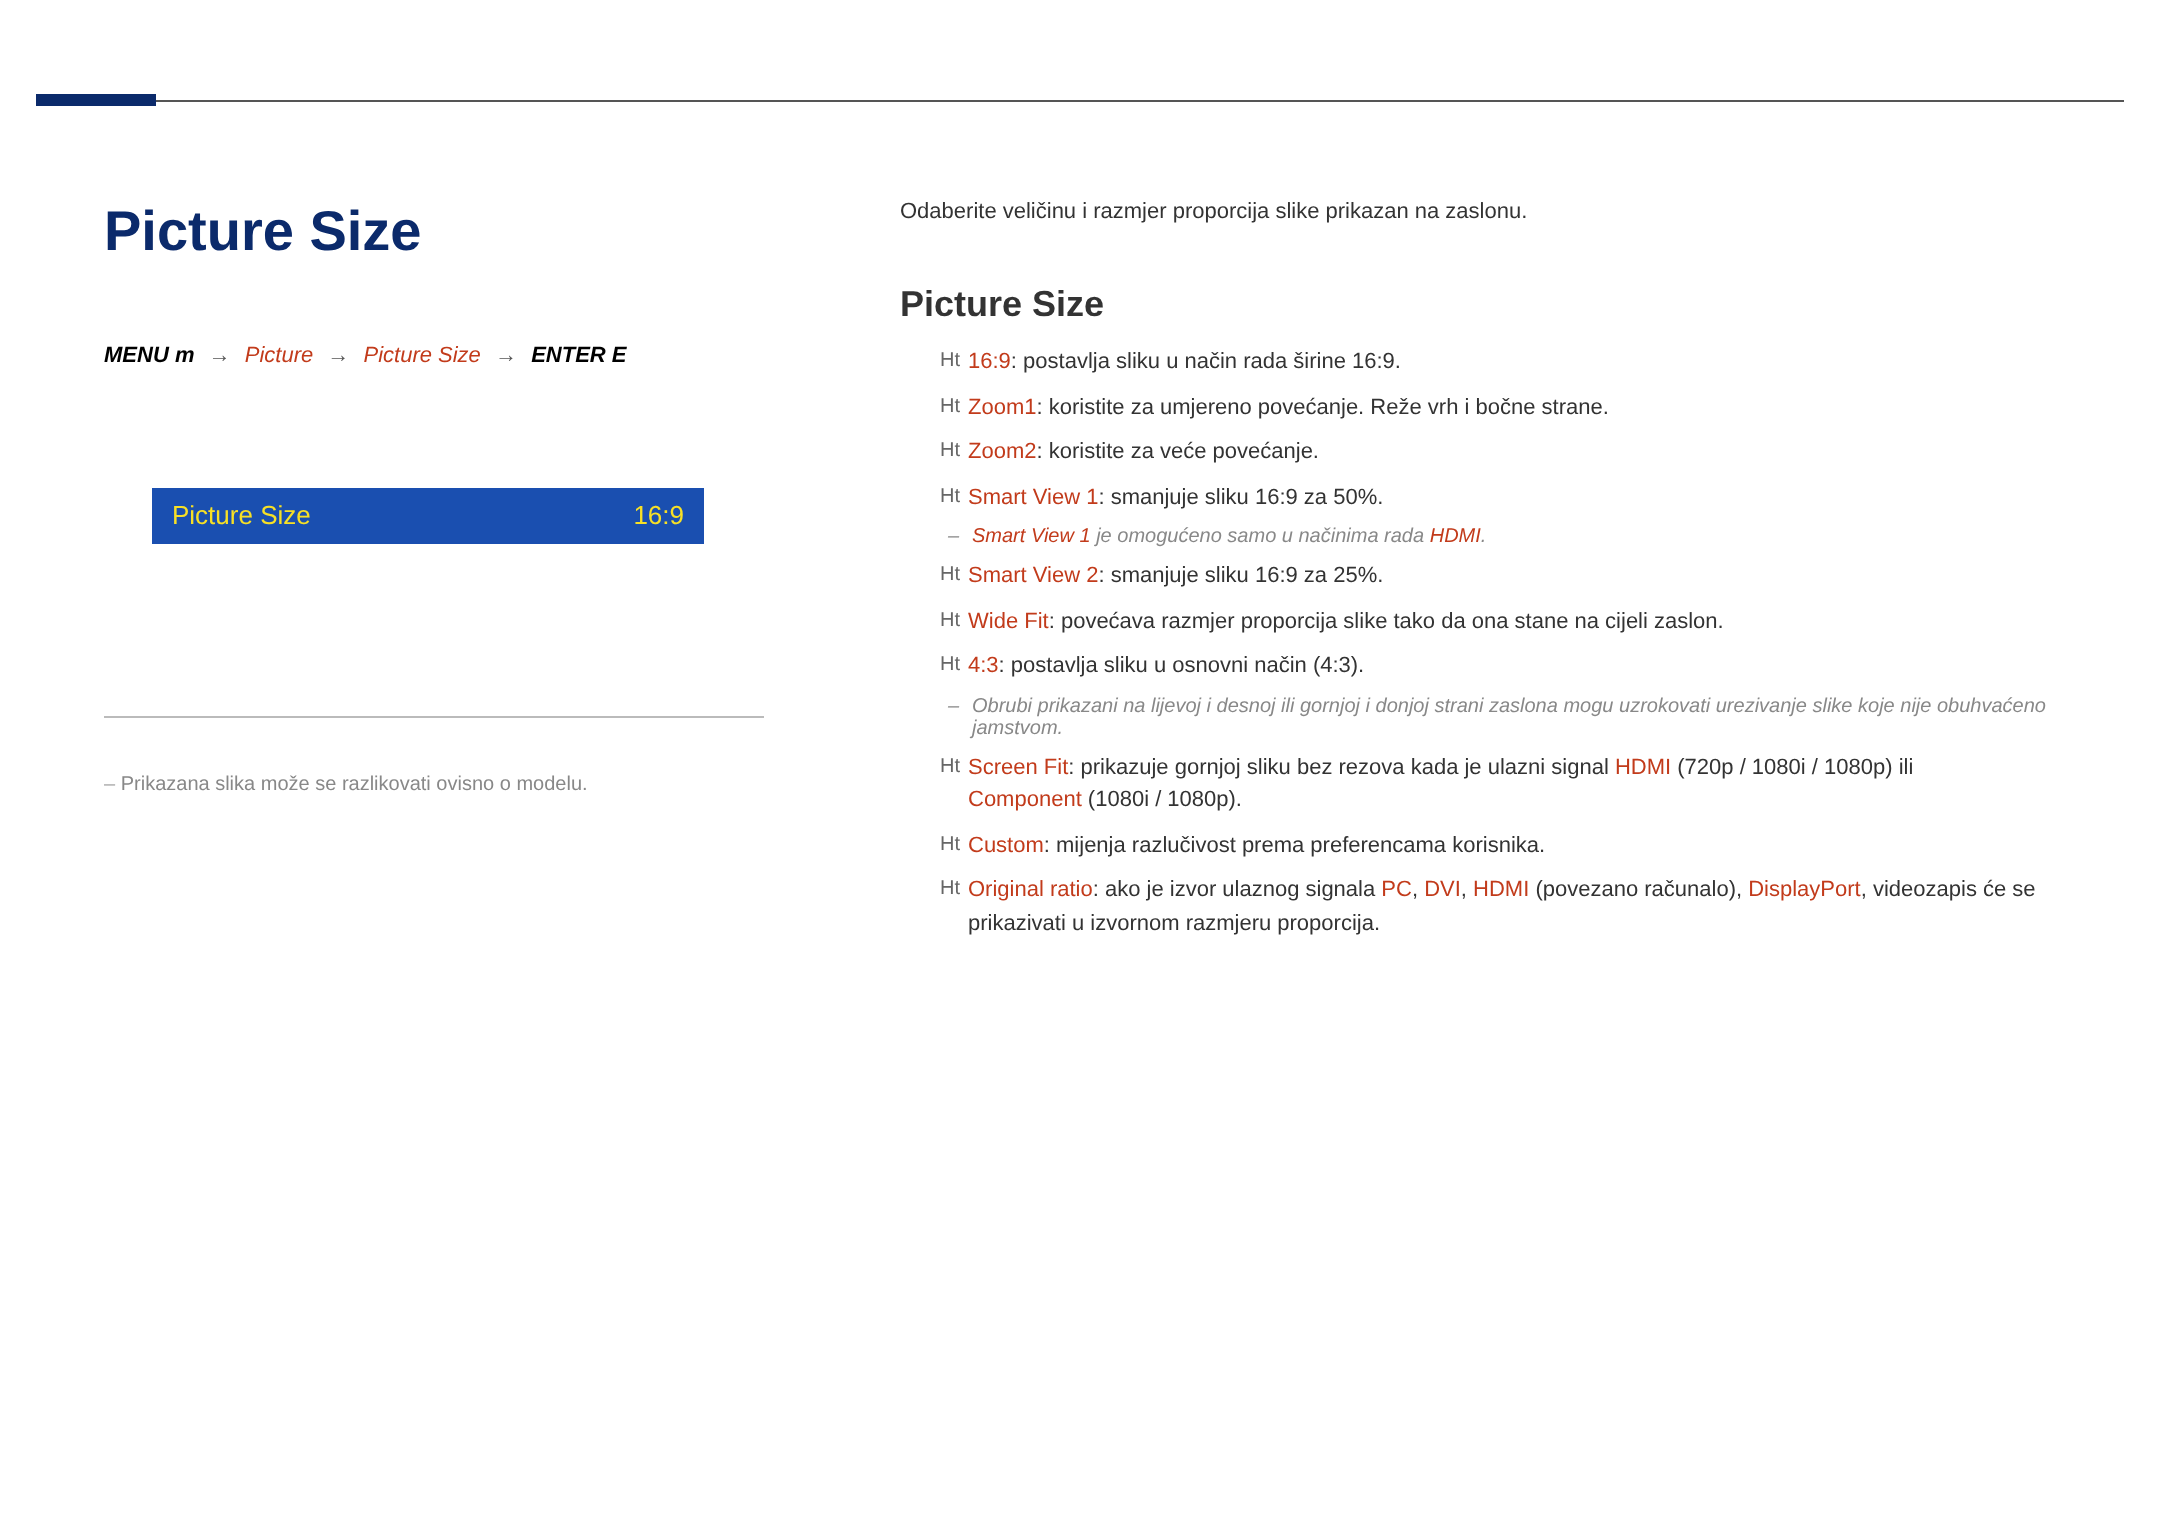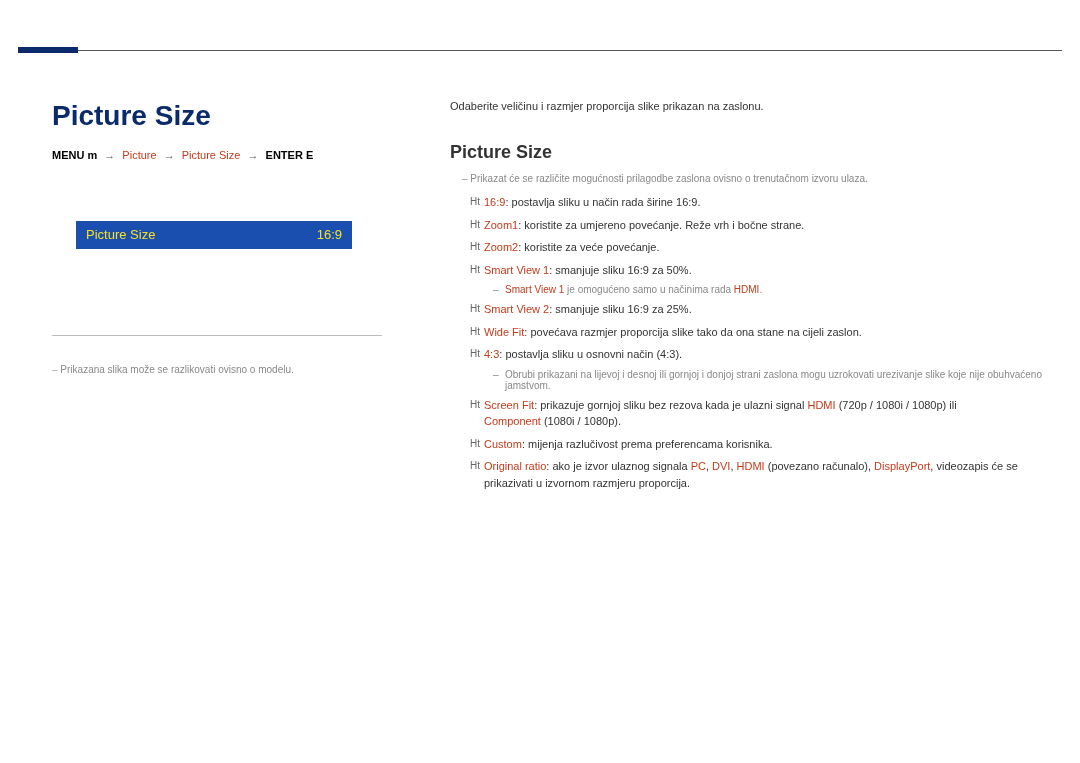"MENU m → Picture →" .breadcrumb { font-style: none -> italic; margin-top: 17px -> 40px }
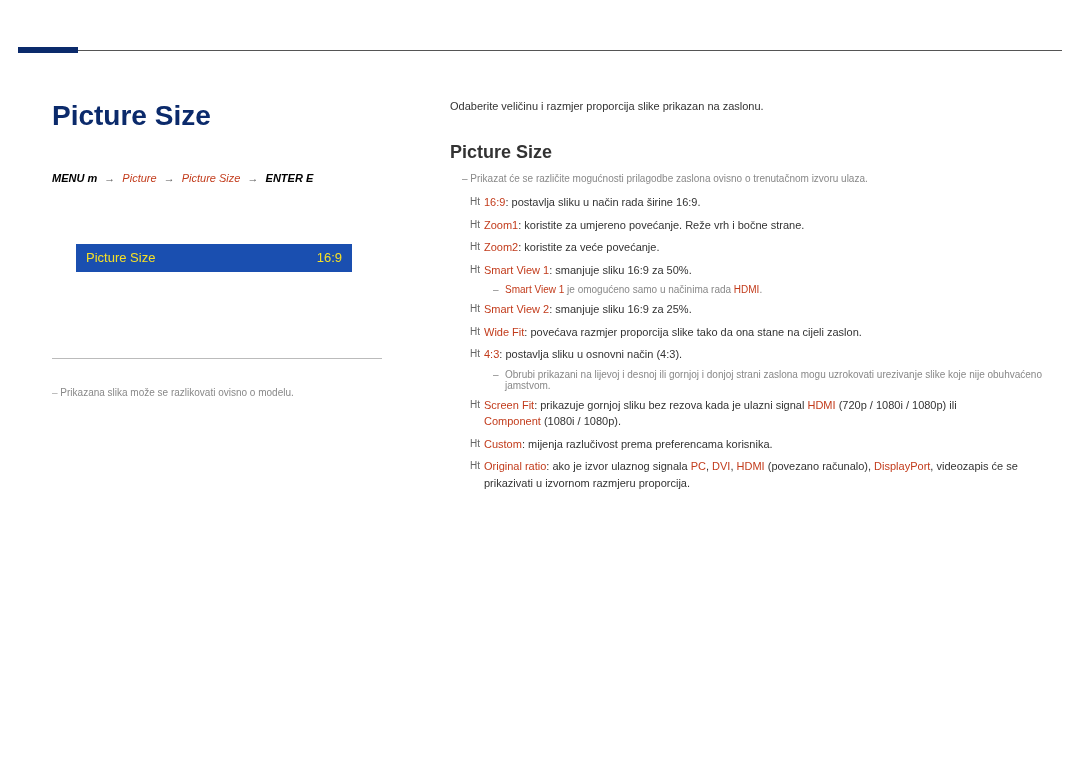"Prikazat će se različite mogućnosti" div.dash-note { html: <div>Prikazat će se različite mogućnosti prilagodbe zaslona ovisno o trenutačnom izvoru ulaza.</div> -> none }
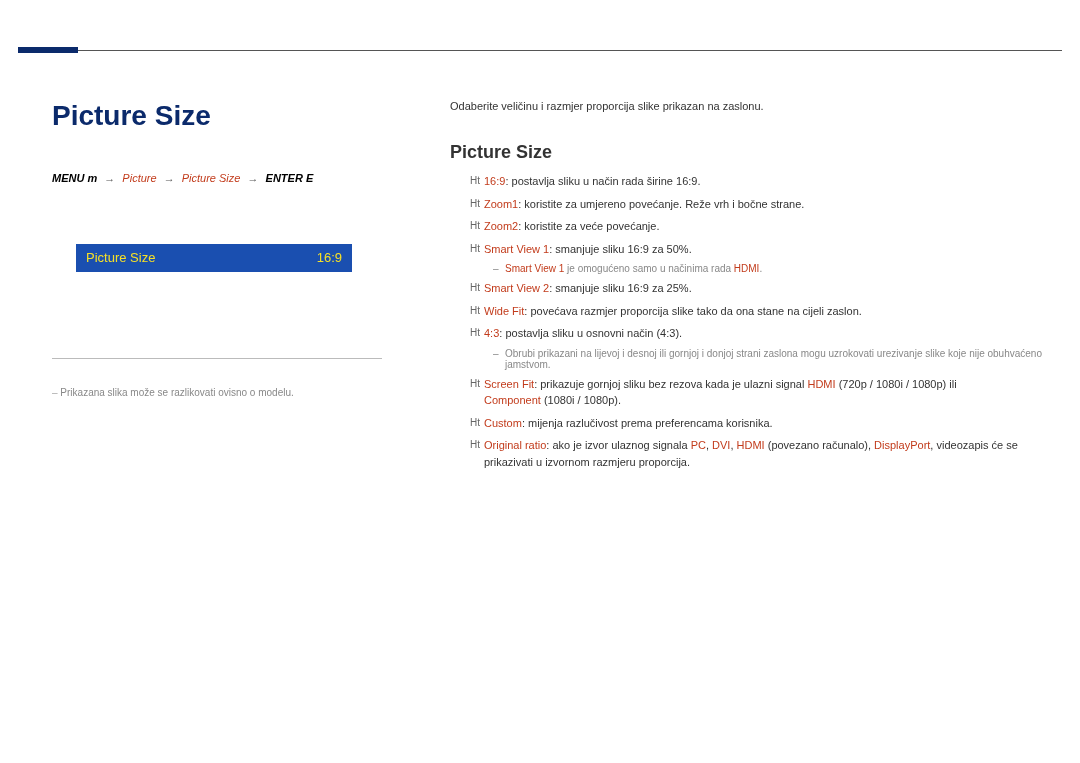"Smart View 1 je omogućeno" .sub { font-style: none -> italic; margin: 4px 0 6px 51px -> 4px 0 6px 32px }
